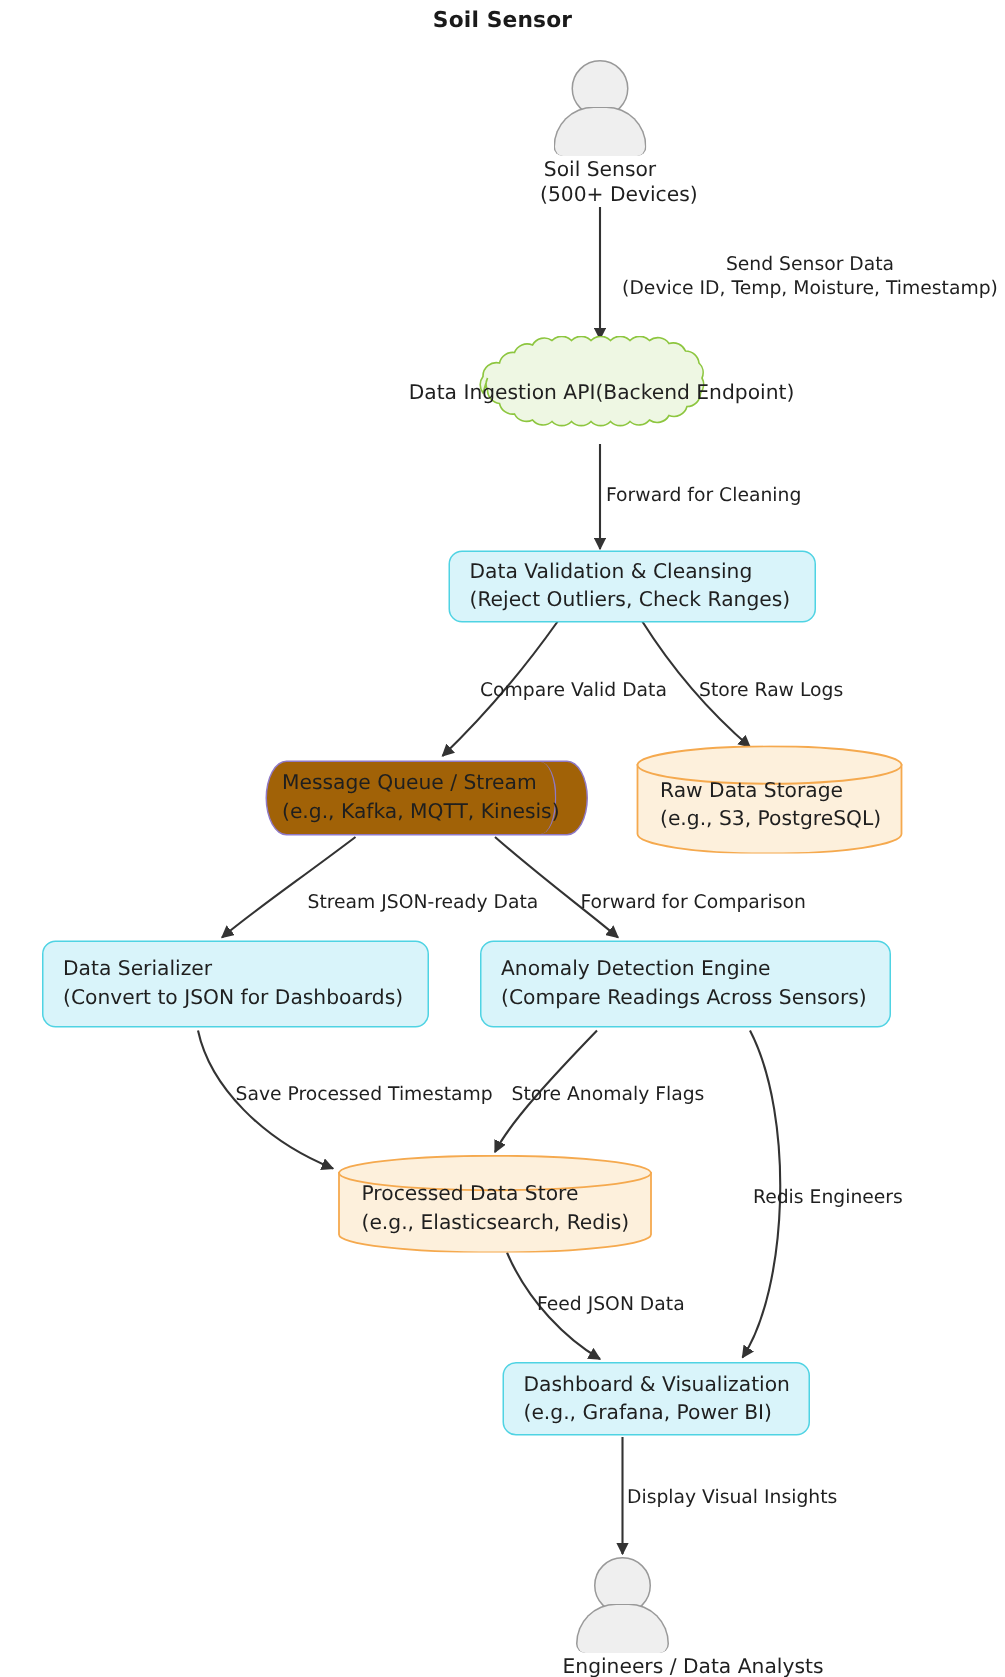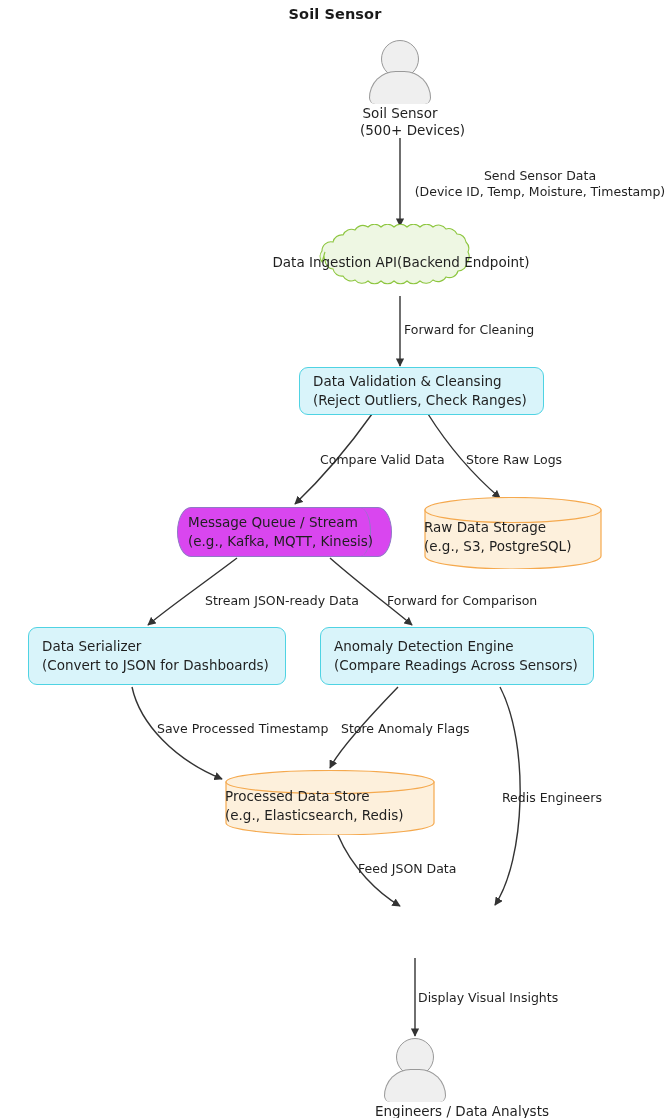"Message Queue / Stream" .hcyl { background: #d946ef -> #a16207 }
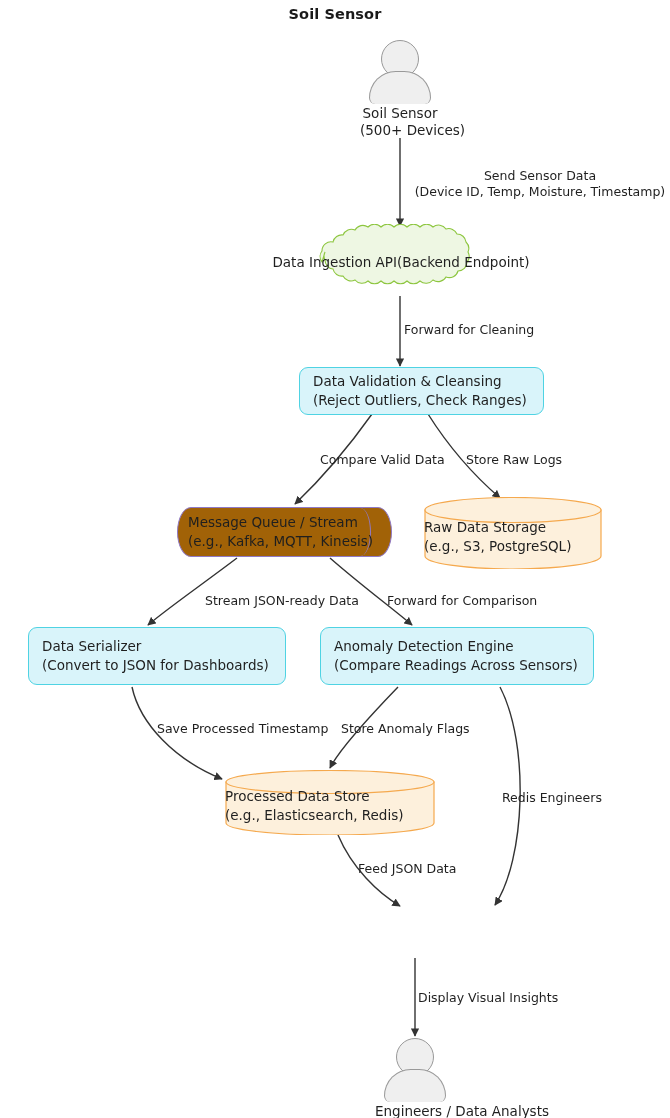"Raw Data Storage" .vcyl .lines { padding-left: 0 -> 16px }
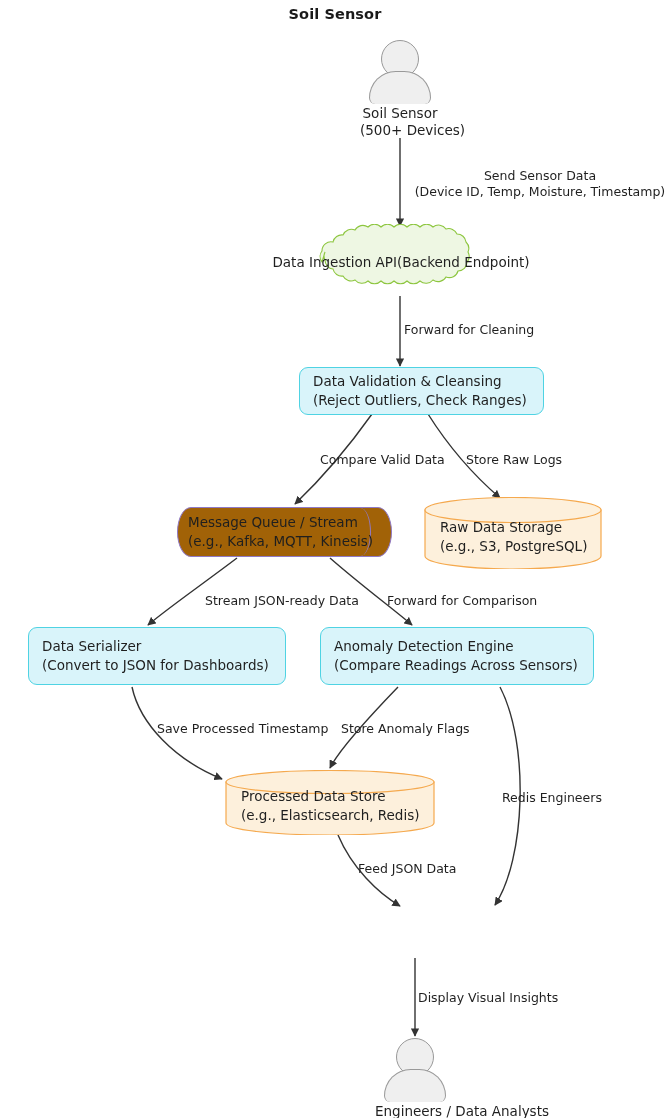"Dashboard & Visualization" div.node { html: none -> <div> <div> <div>Dashboard &amp; Visualization</div> <div>(e.g., Grafana, Power BI)</div> </div> </div> }
